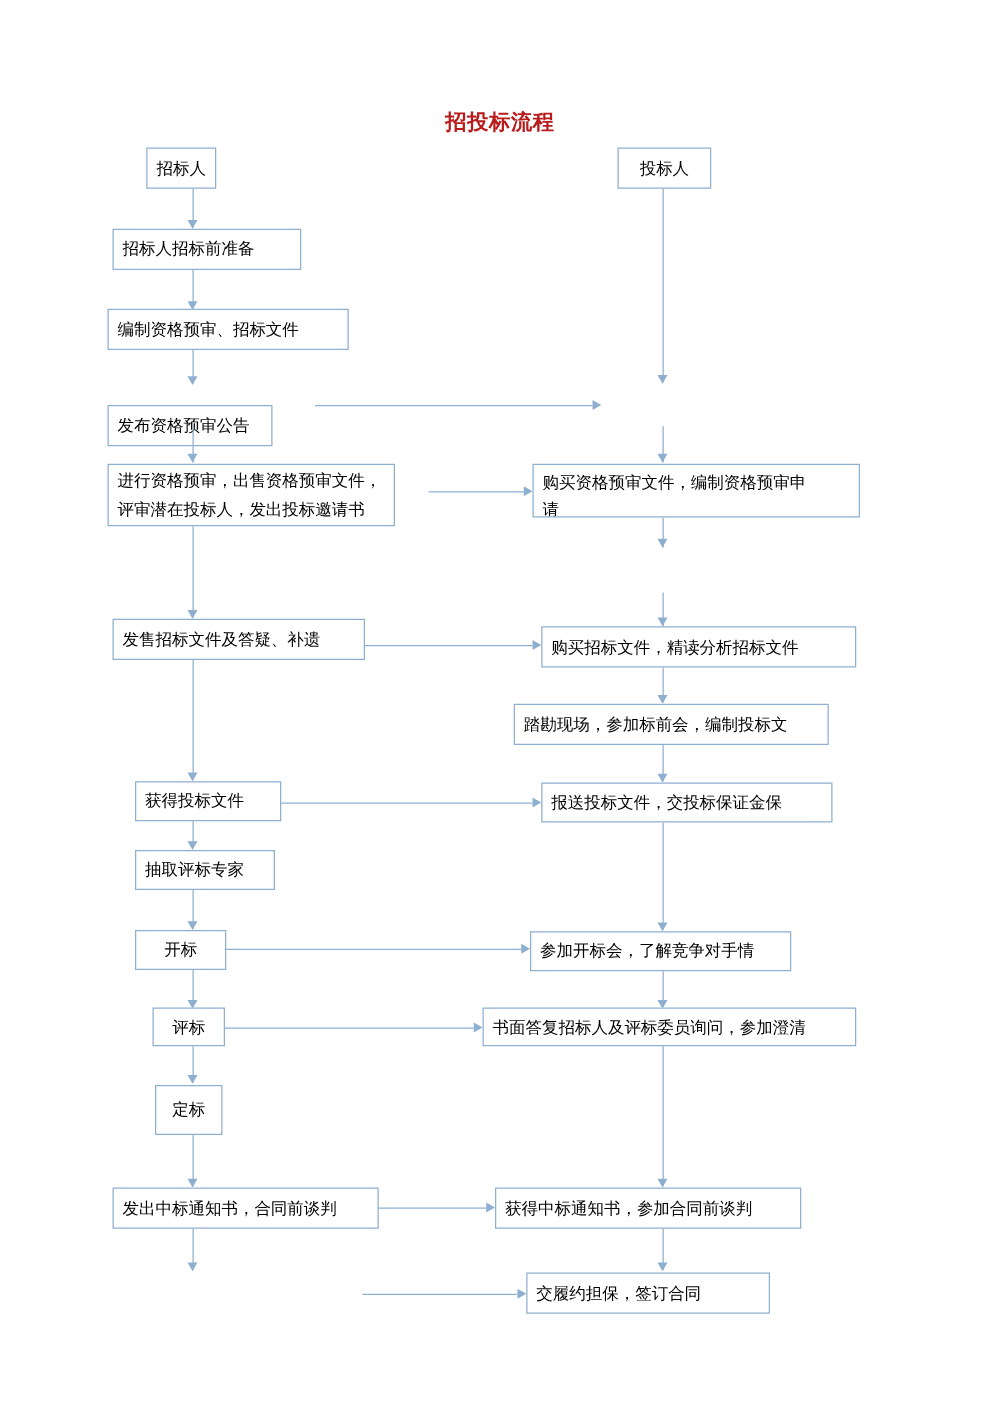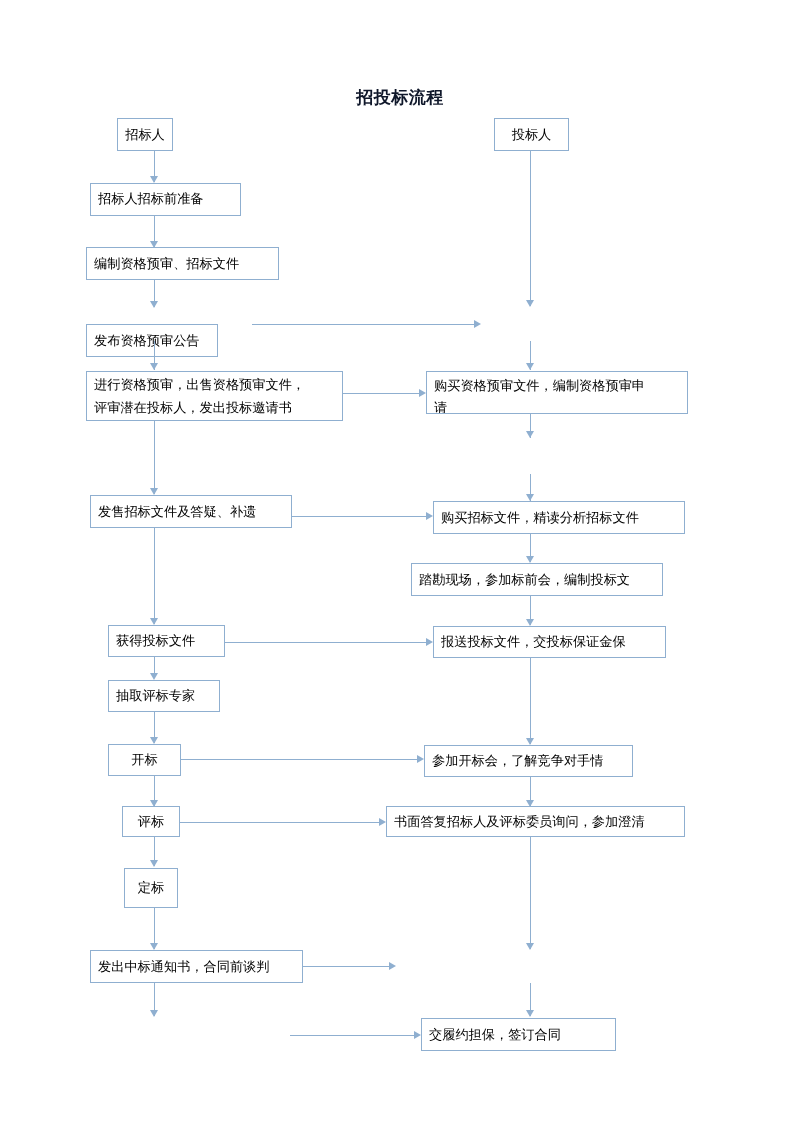"招投标流程" #title { color: #0f172a -> #b91c1c }
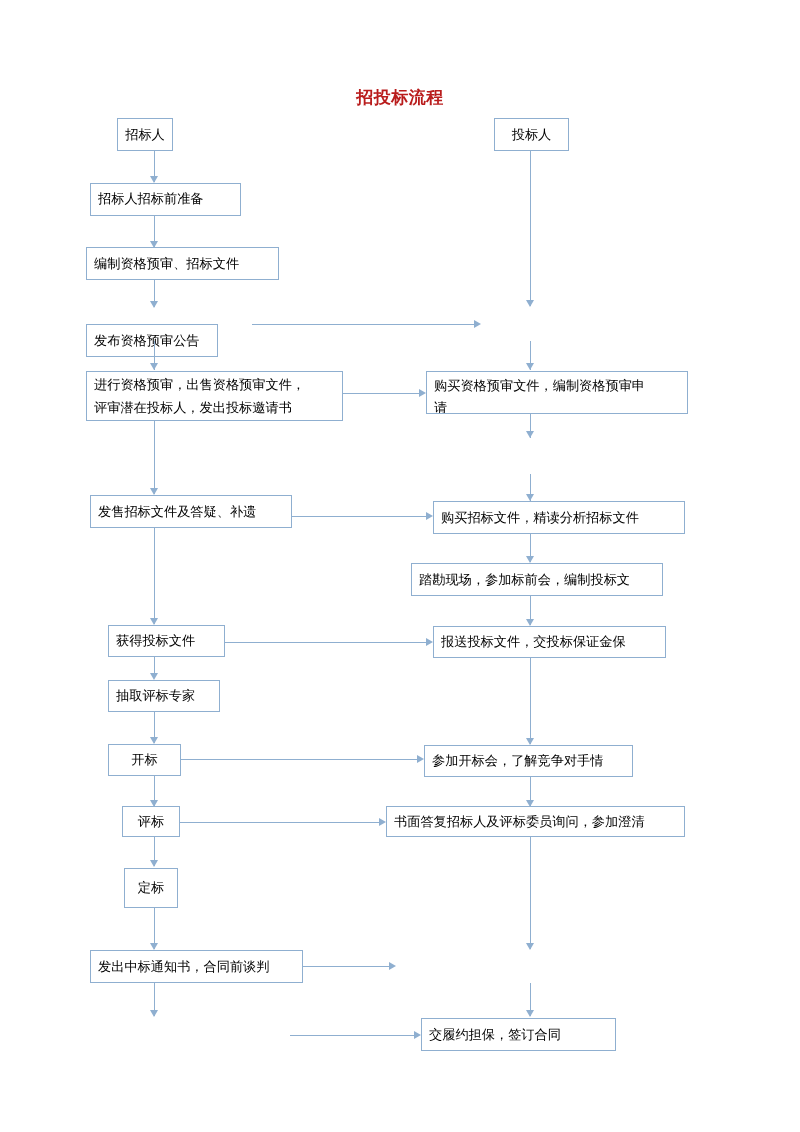"进行资格预审，出售资格预审文件，" div.node { width: 257px -> 230px }
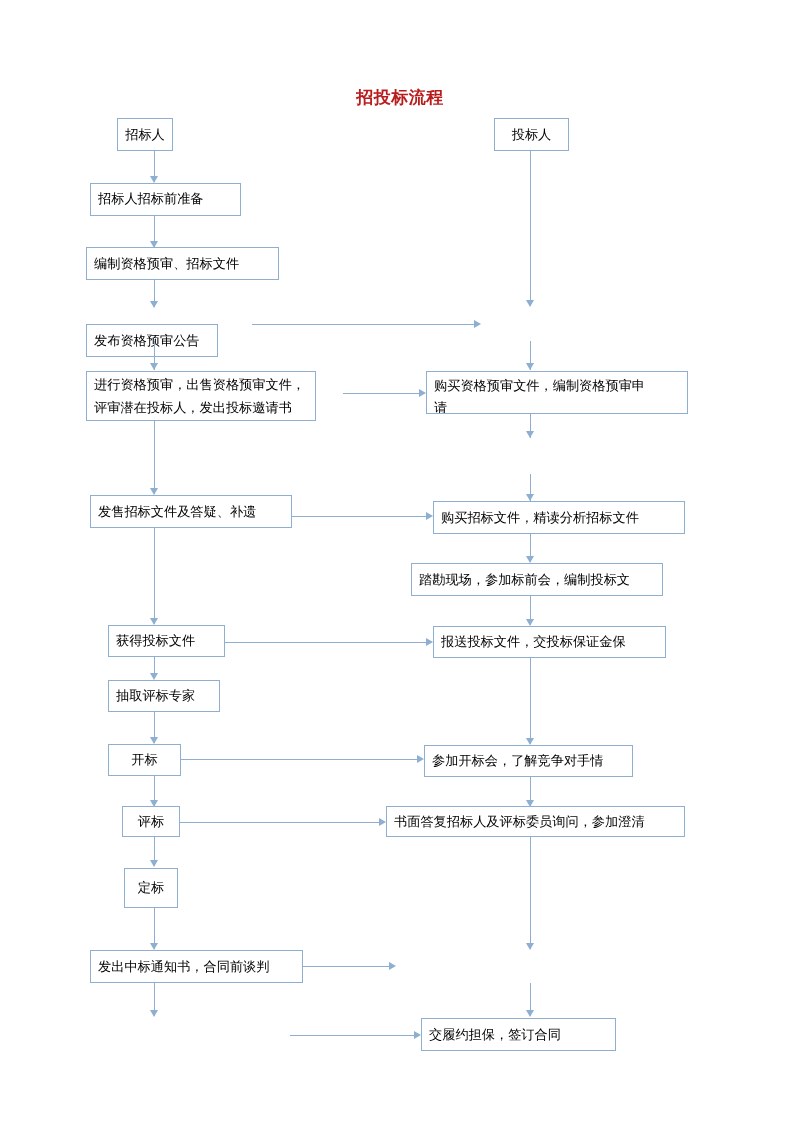"获得中标通知书，参加合同前谈判" div.node { html: none -> <div>获得中标通知书，参加合同前谈判</div> }
